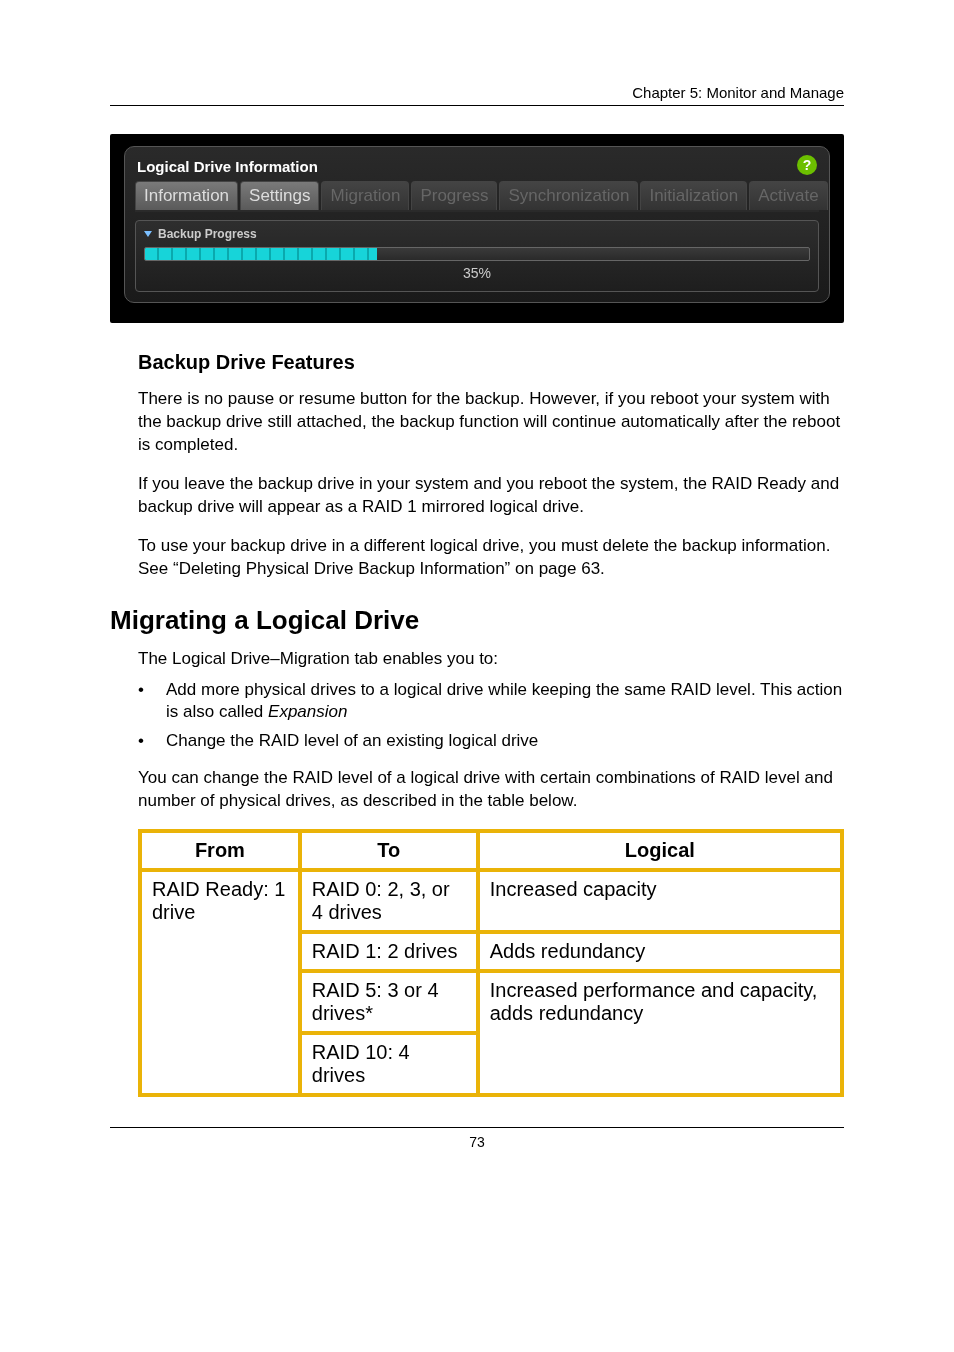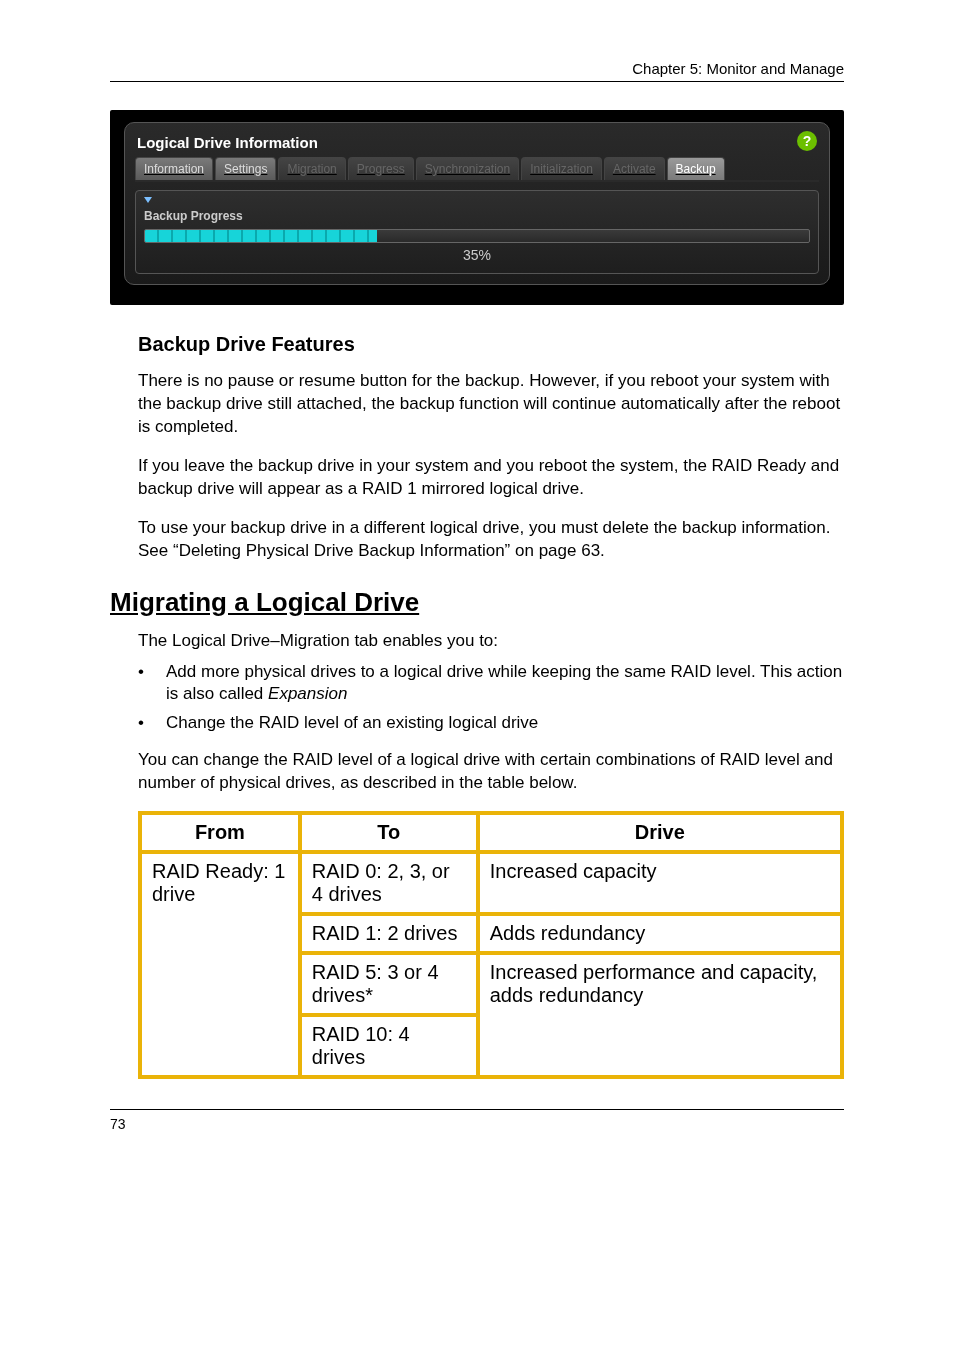"Chapter 5: Monitor and Manage" .page { padding: 60px 110px 40px 110px -> 84px 110px 40px 110px }
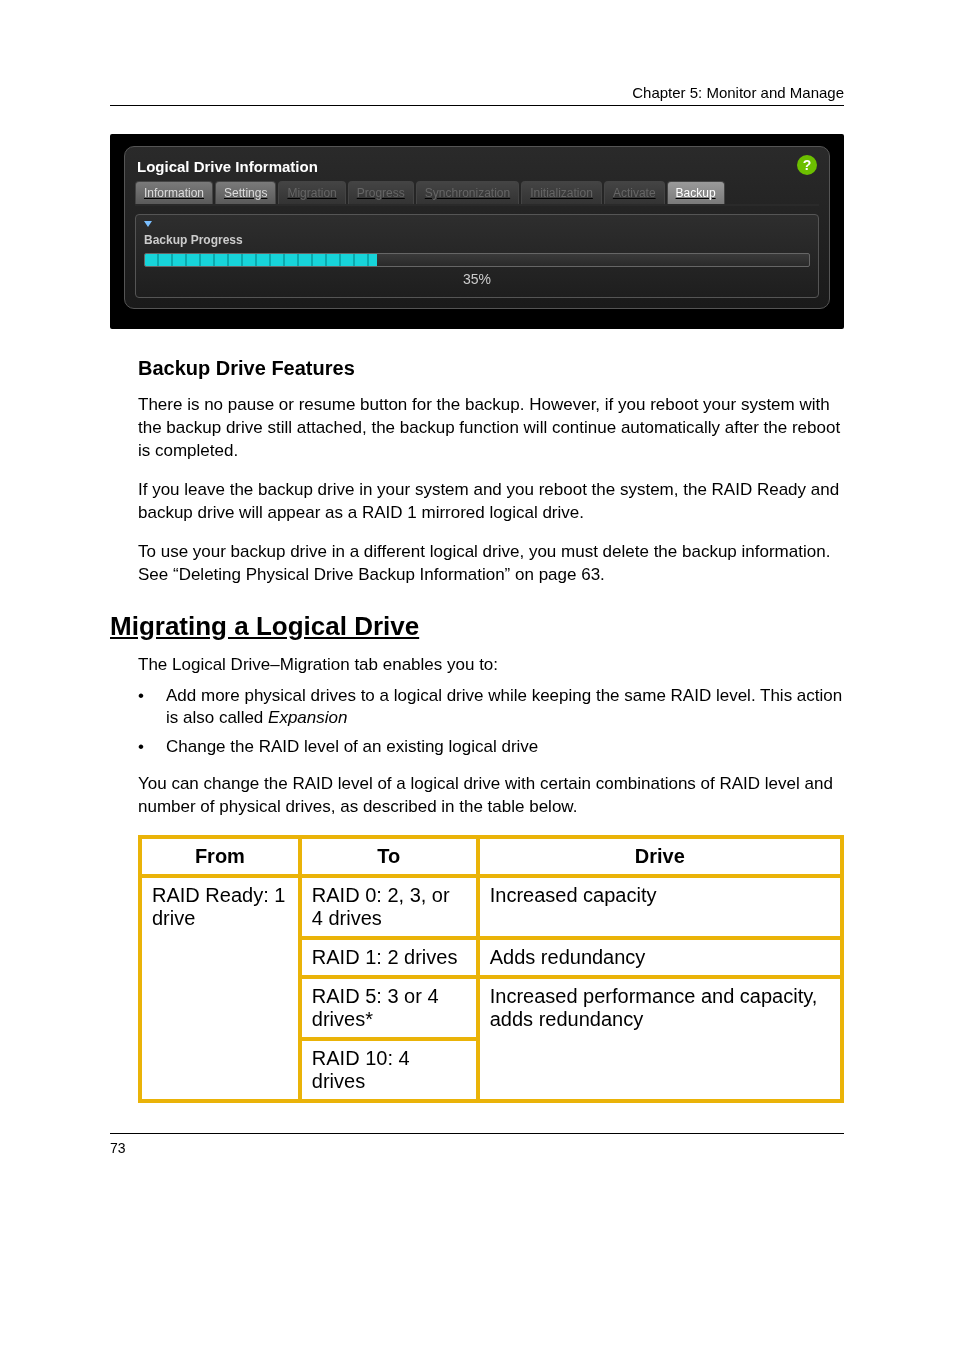"Information" .tabs { font-size: 12px -> 17px; text-decoration: underline -> none }
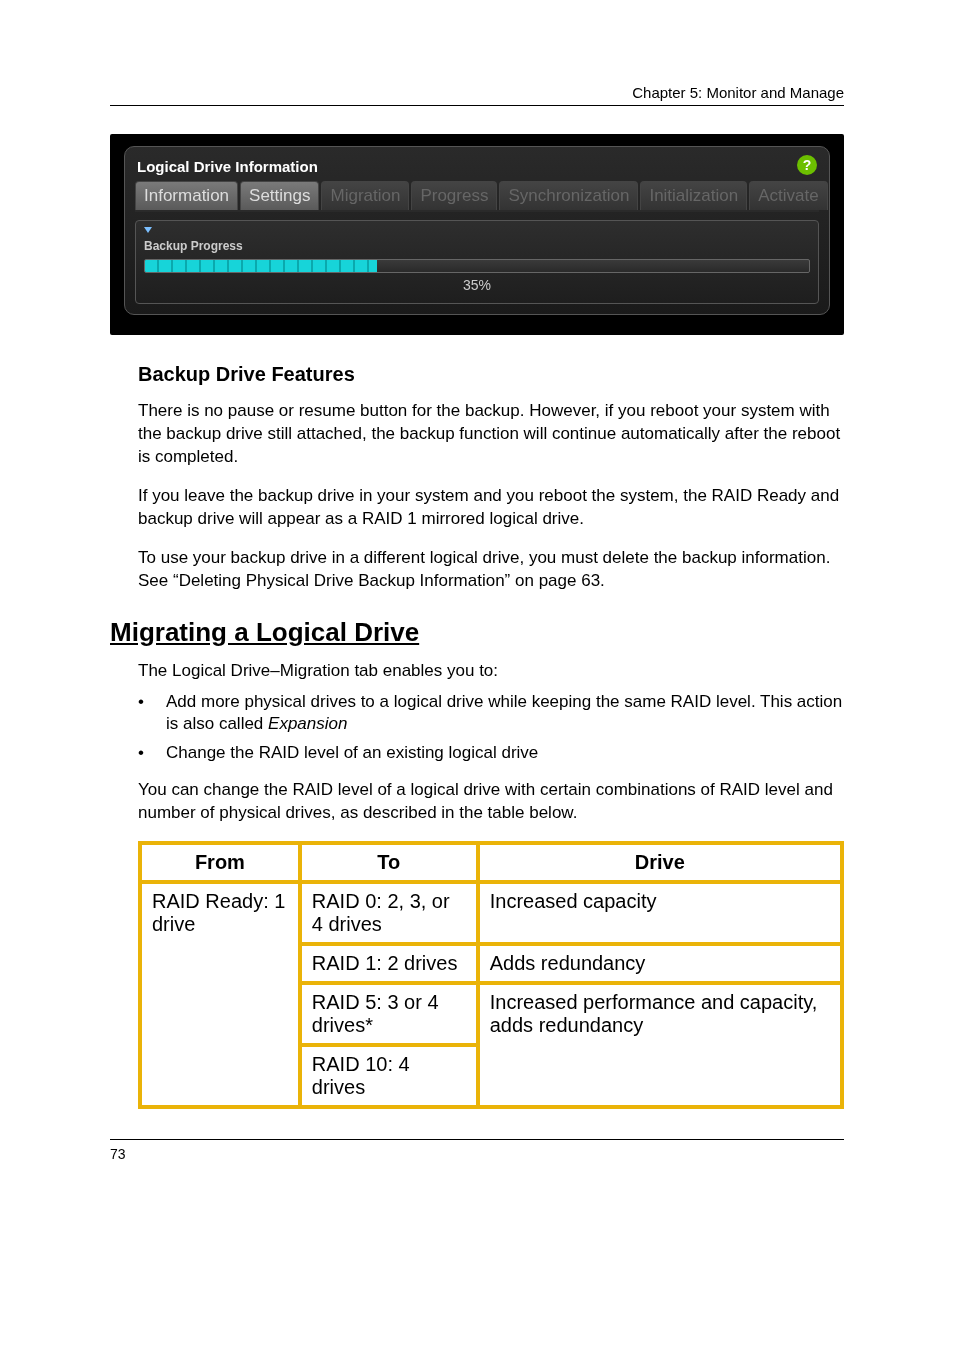"Backup Progress" .progress-label { align-items: flex-start -> center; flex-direction: column -> none }
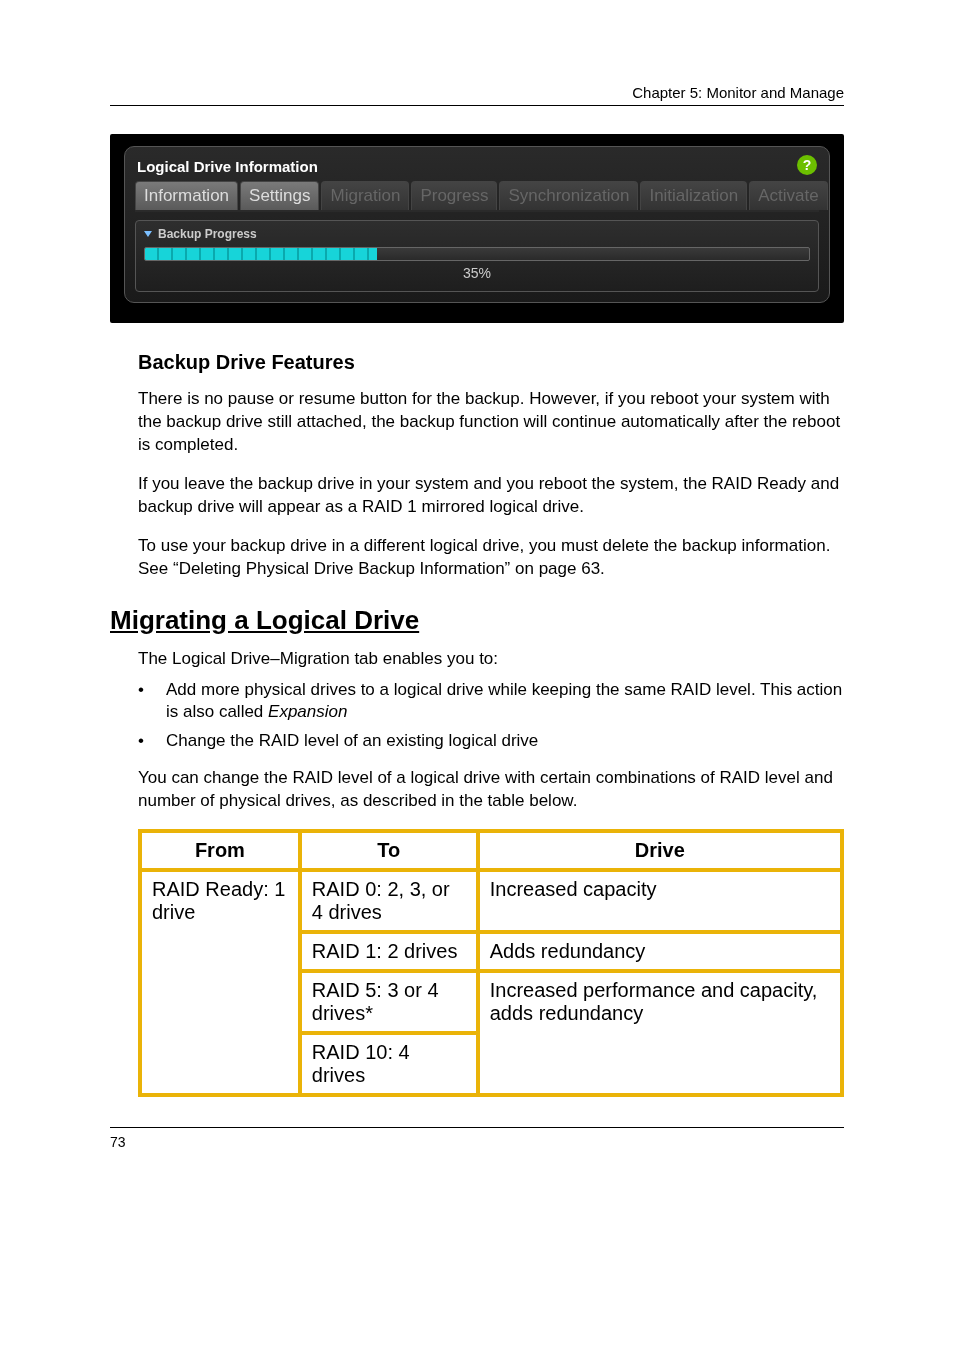"Migrating a Logical Drive" h1.section { text-decoration: underline -> none }
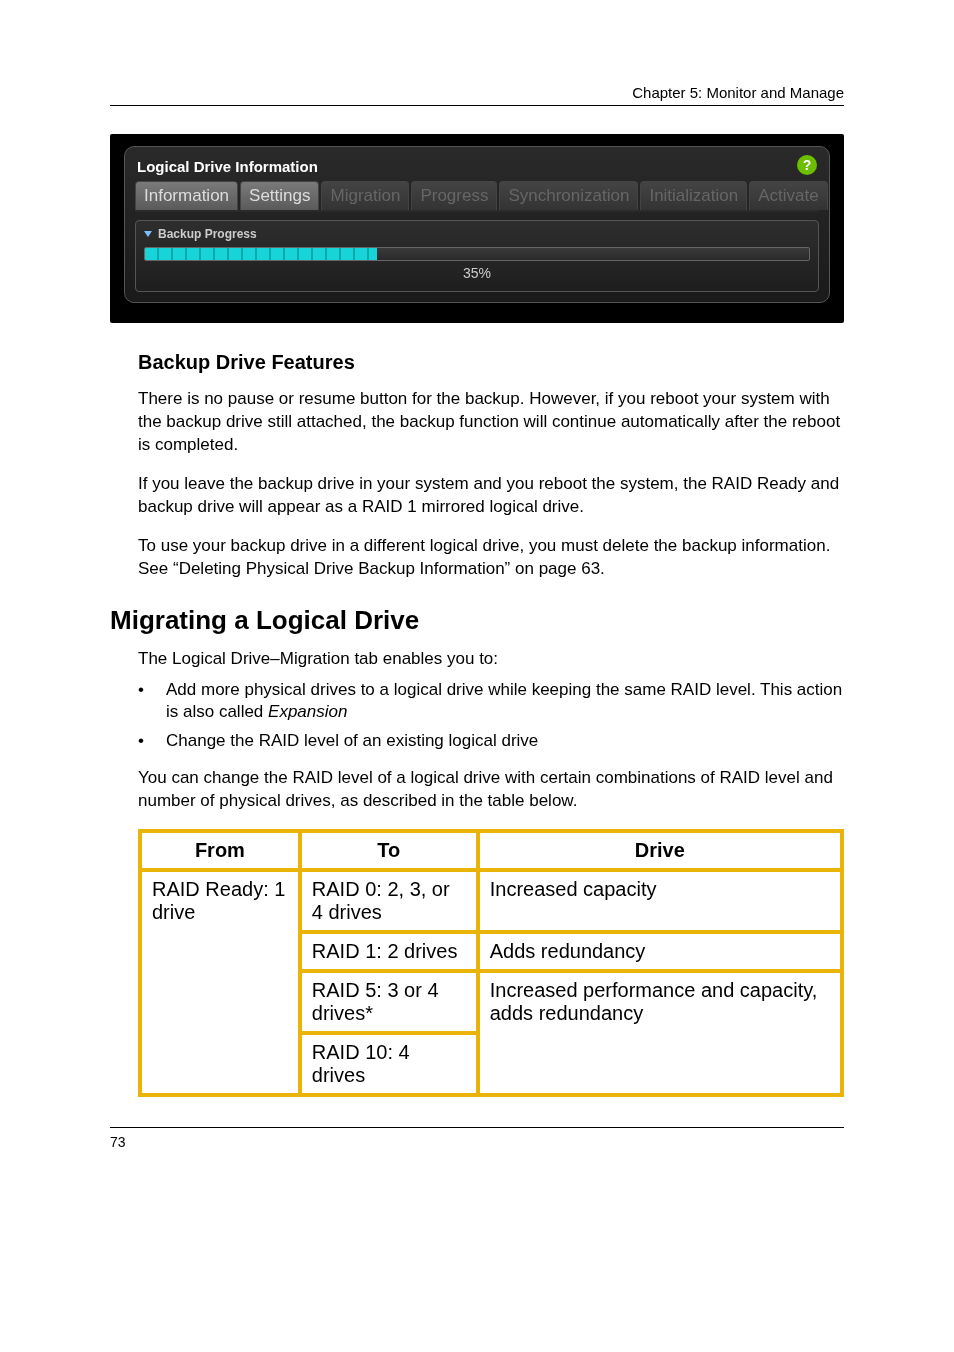"Drive" th { text: Drive -> Logical }
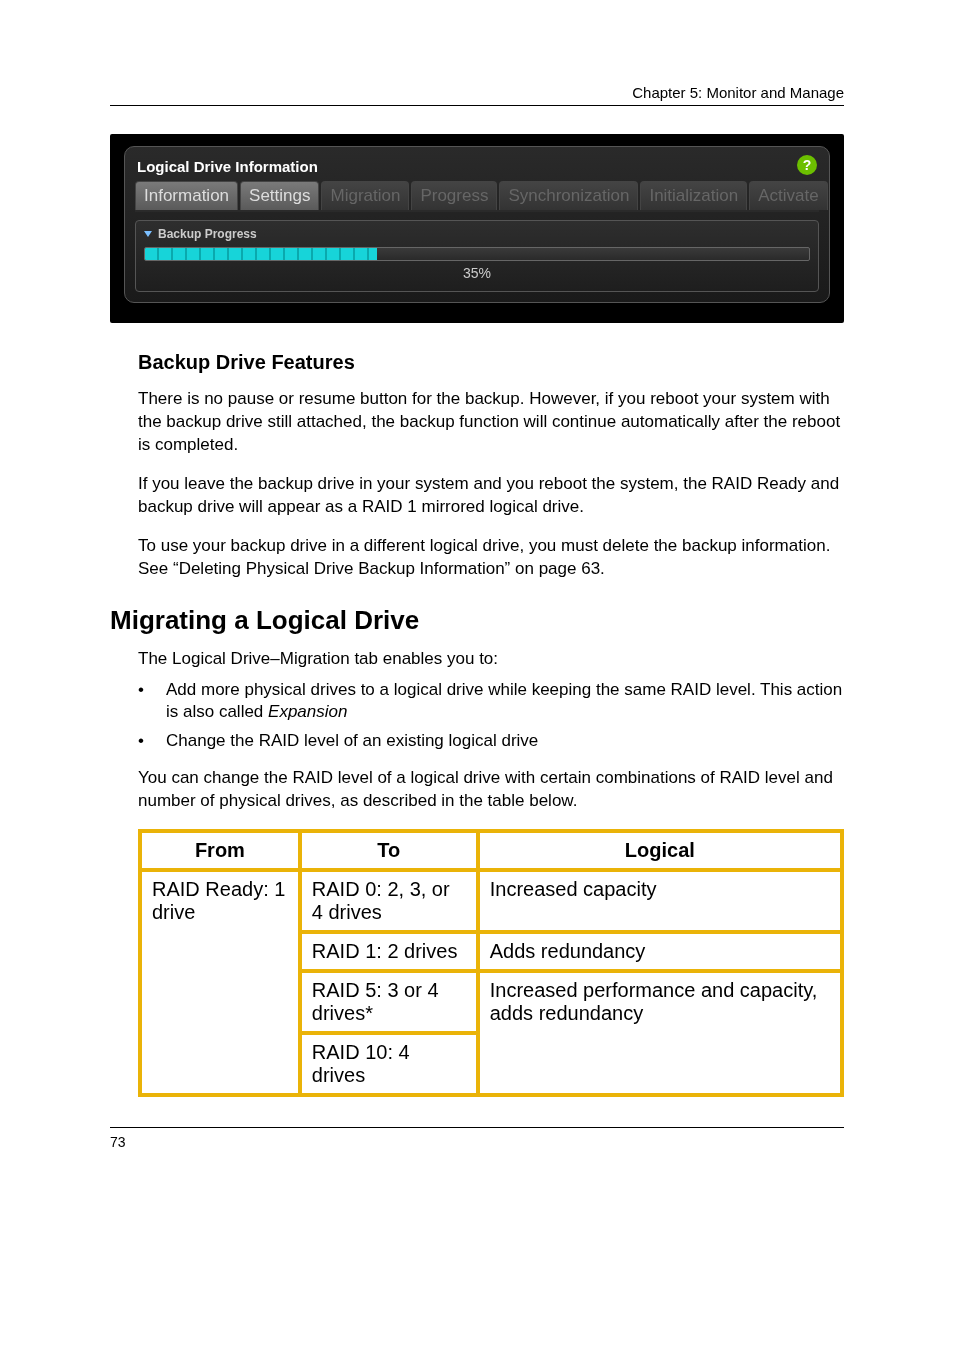"73" .page-num { text-align: left -> center }
